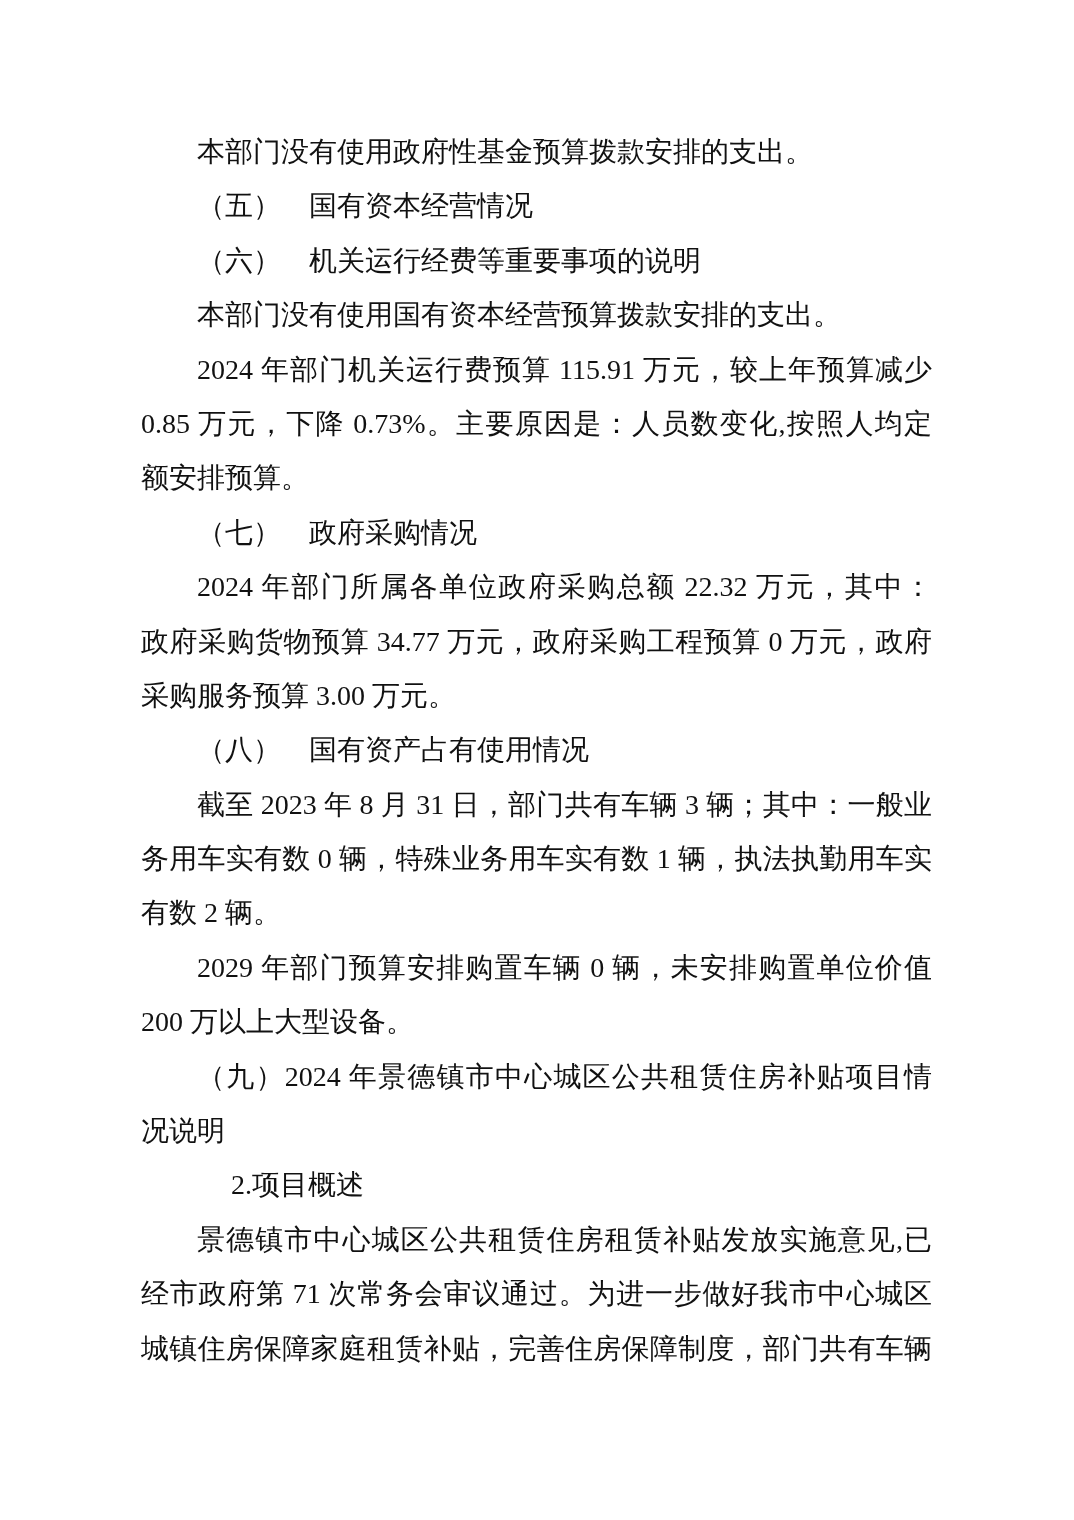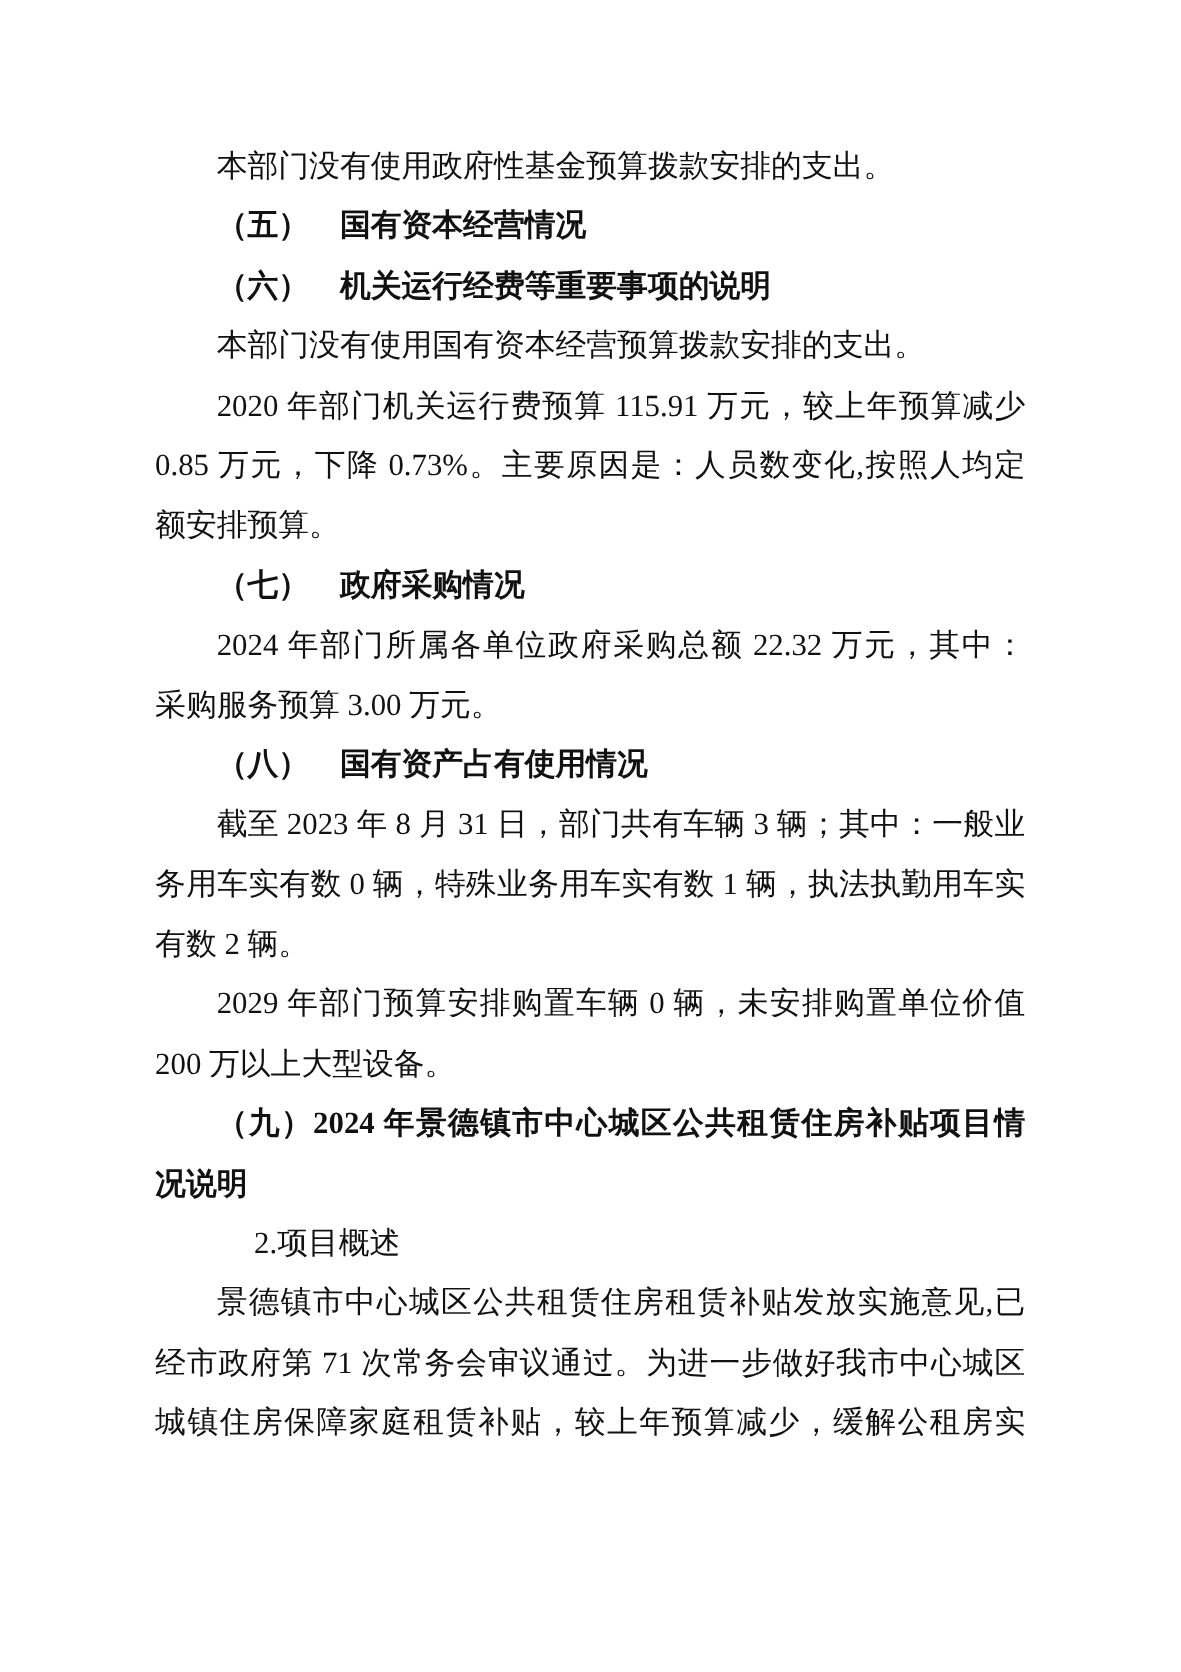"（五） 国有资本经营情况" .line.heading { font-weight: 700 -> 400 }
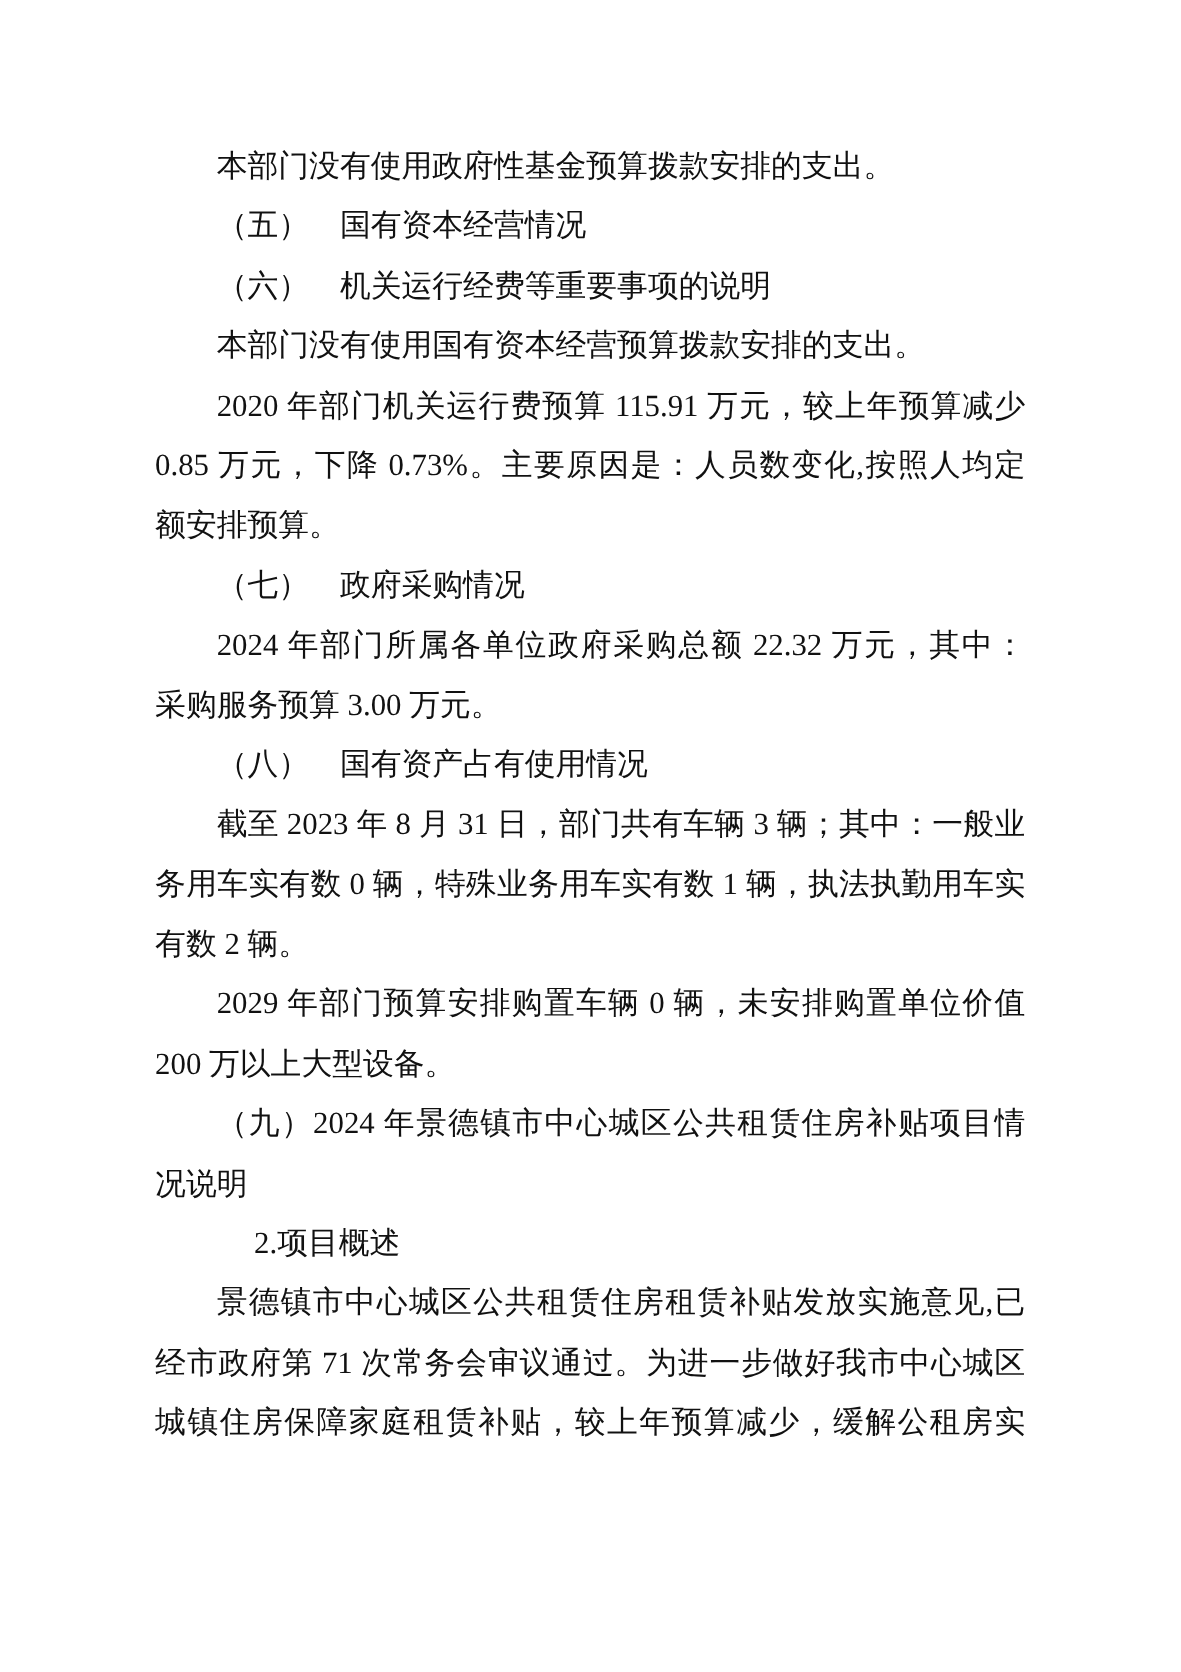"2020 年部门机关运行费预算 115.91 万元，较上年预算减少" div.line { text: 2020 -> 2024 }
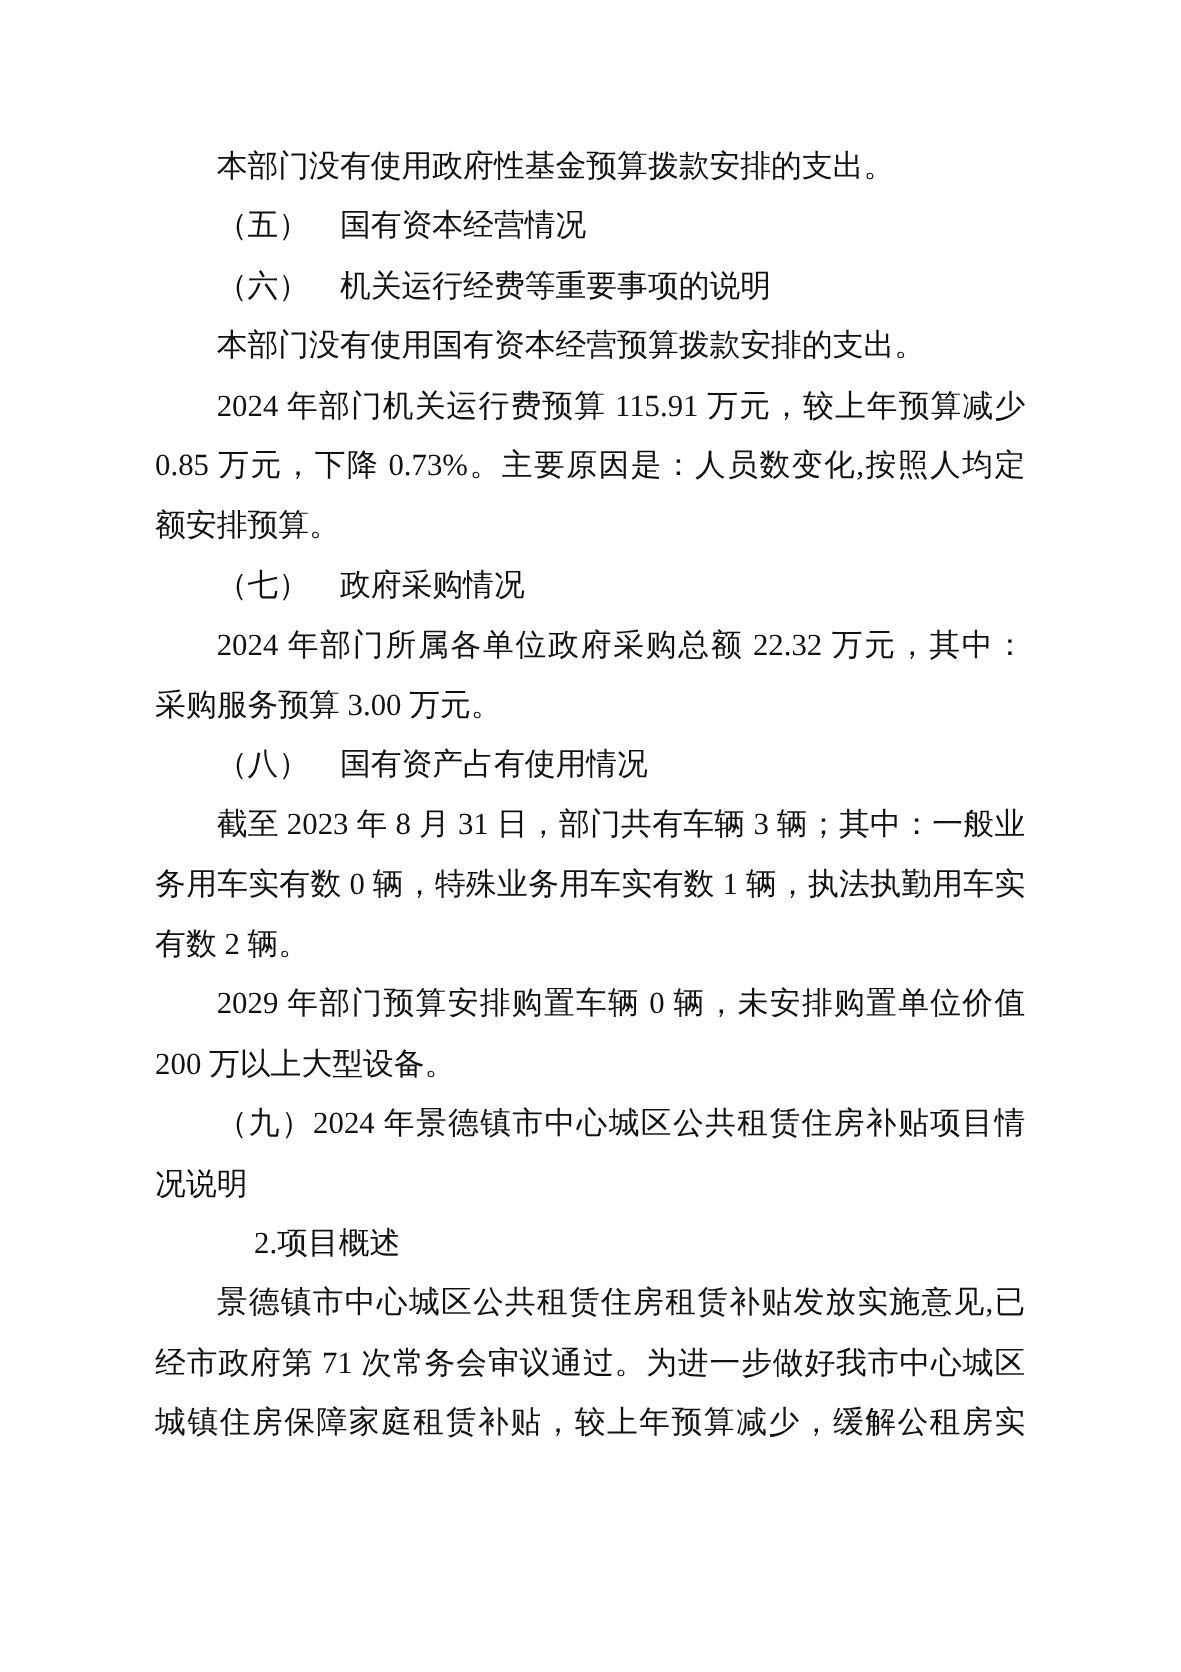"政府采购货物预算 34.77 万元，政府采购工程预算 0 万元，政府" div.line { html: none -> <div>政府采购货物预算 34.77 万元，政府采购工程预算 0 万元，政府</div> }
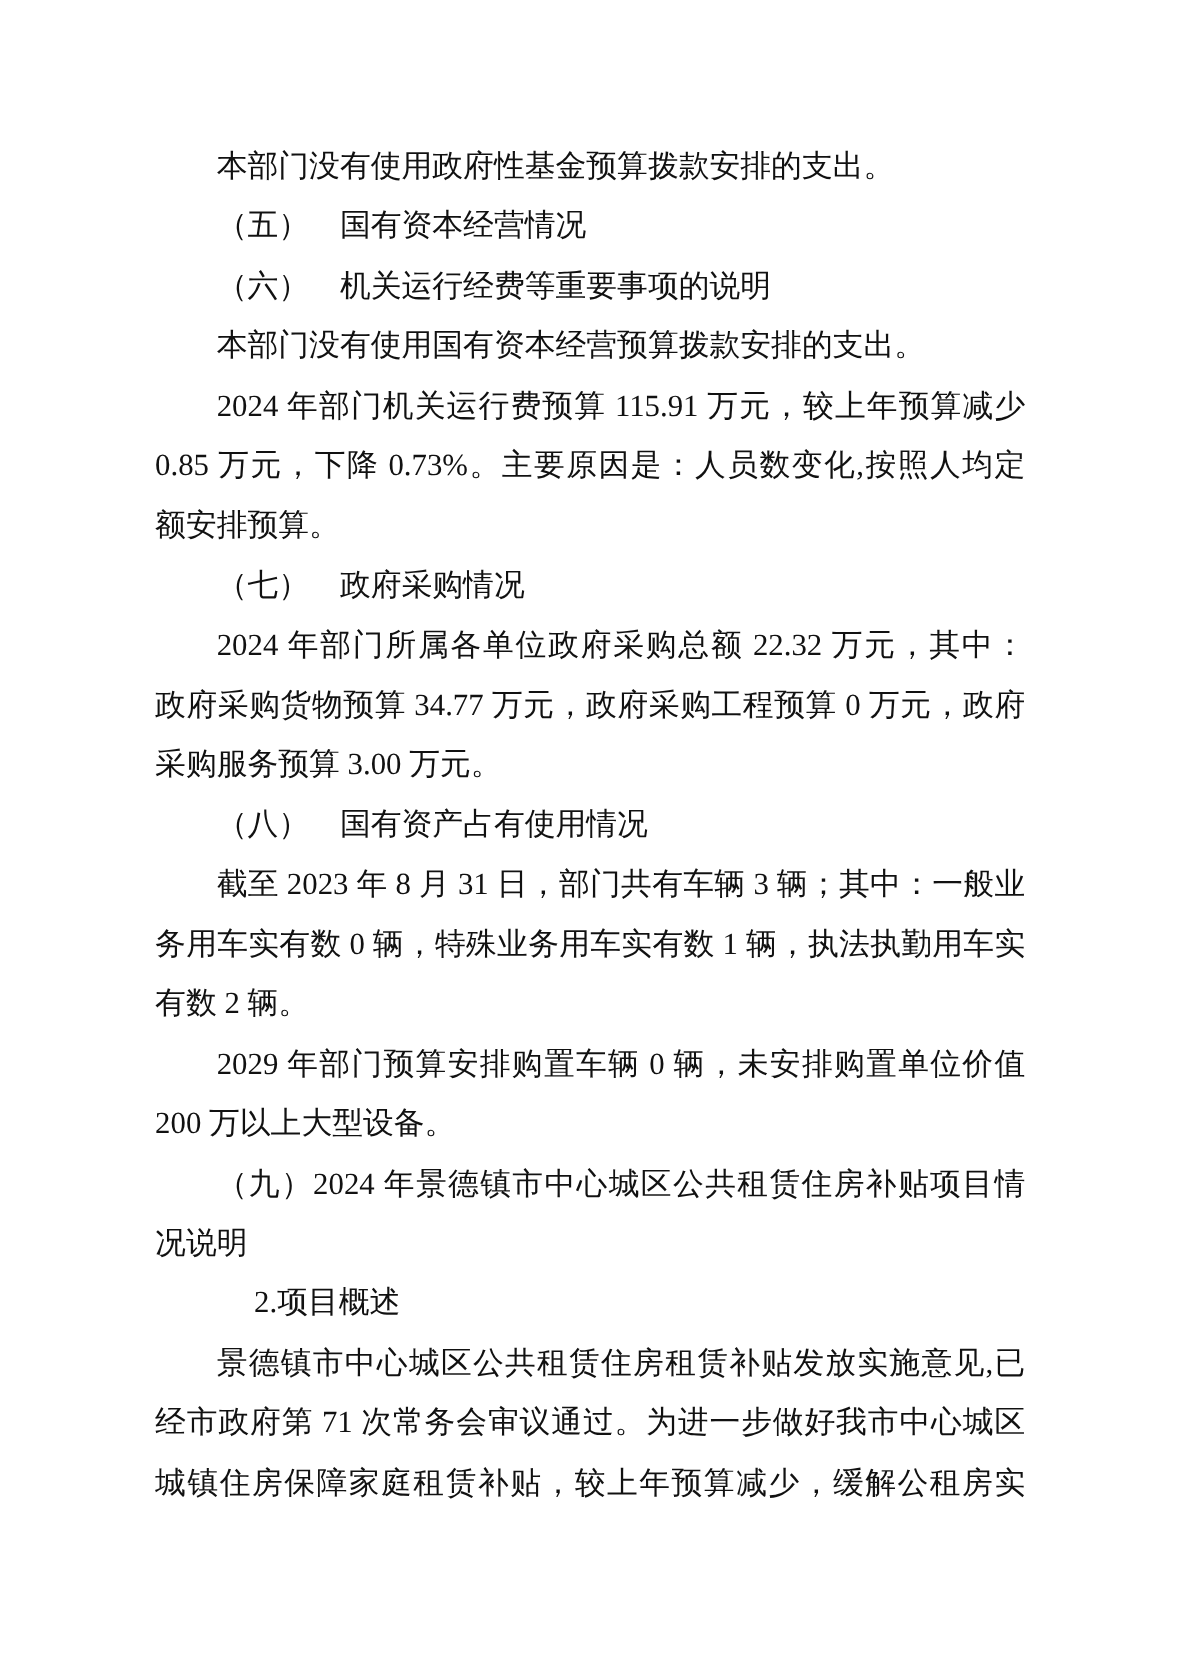"城镇住房保障家庭租赁补贴，较上年预算减少，缓解公租房实" div.line { text: 较上年预算减少，缓解公租房实 -> 完善住房保障制度，部门共有车辆 }
